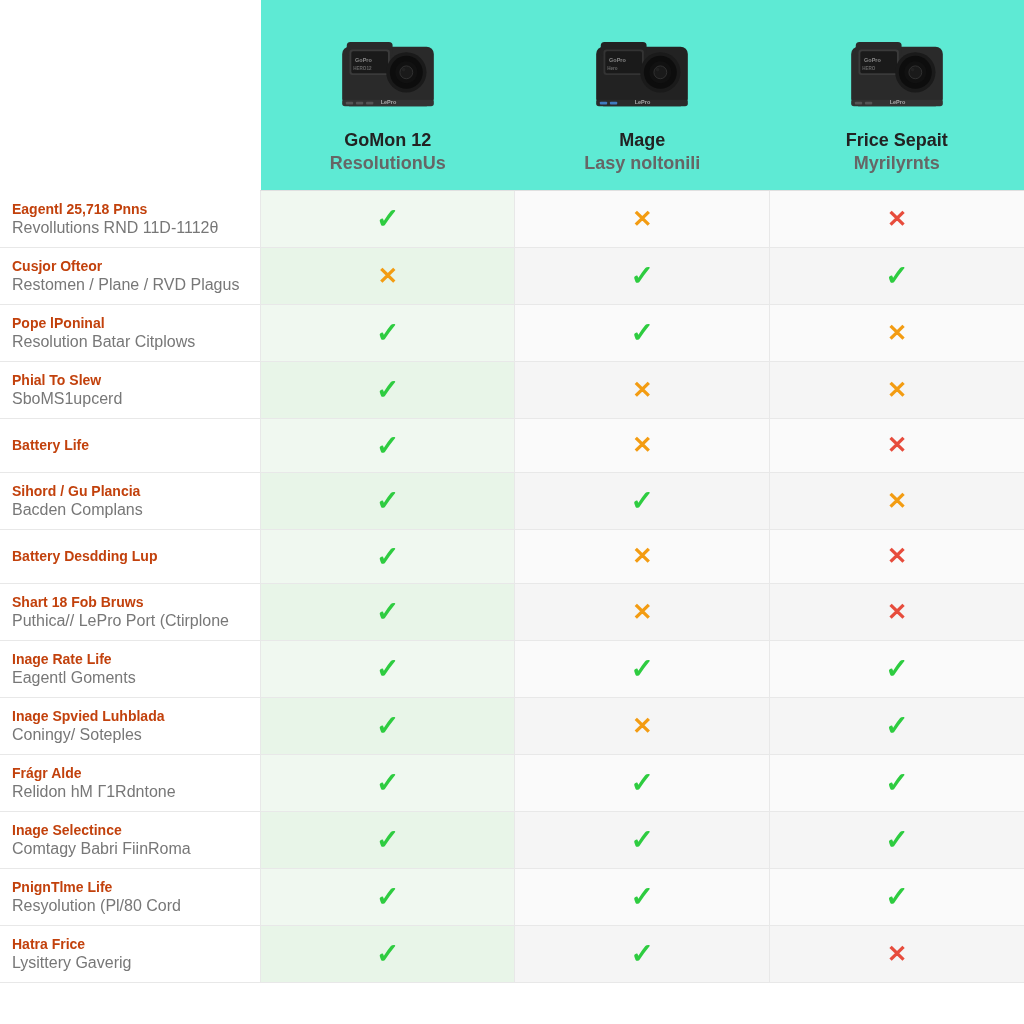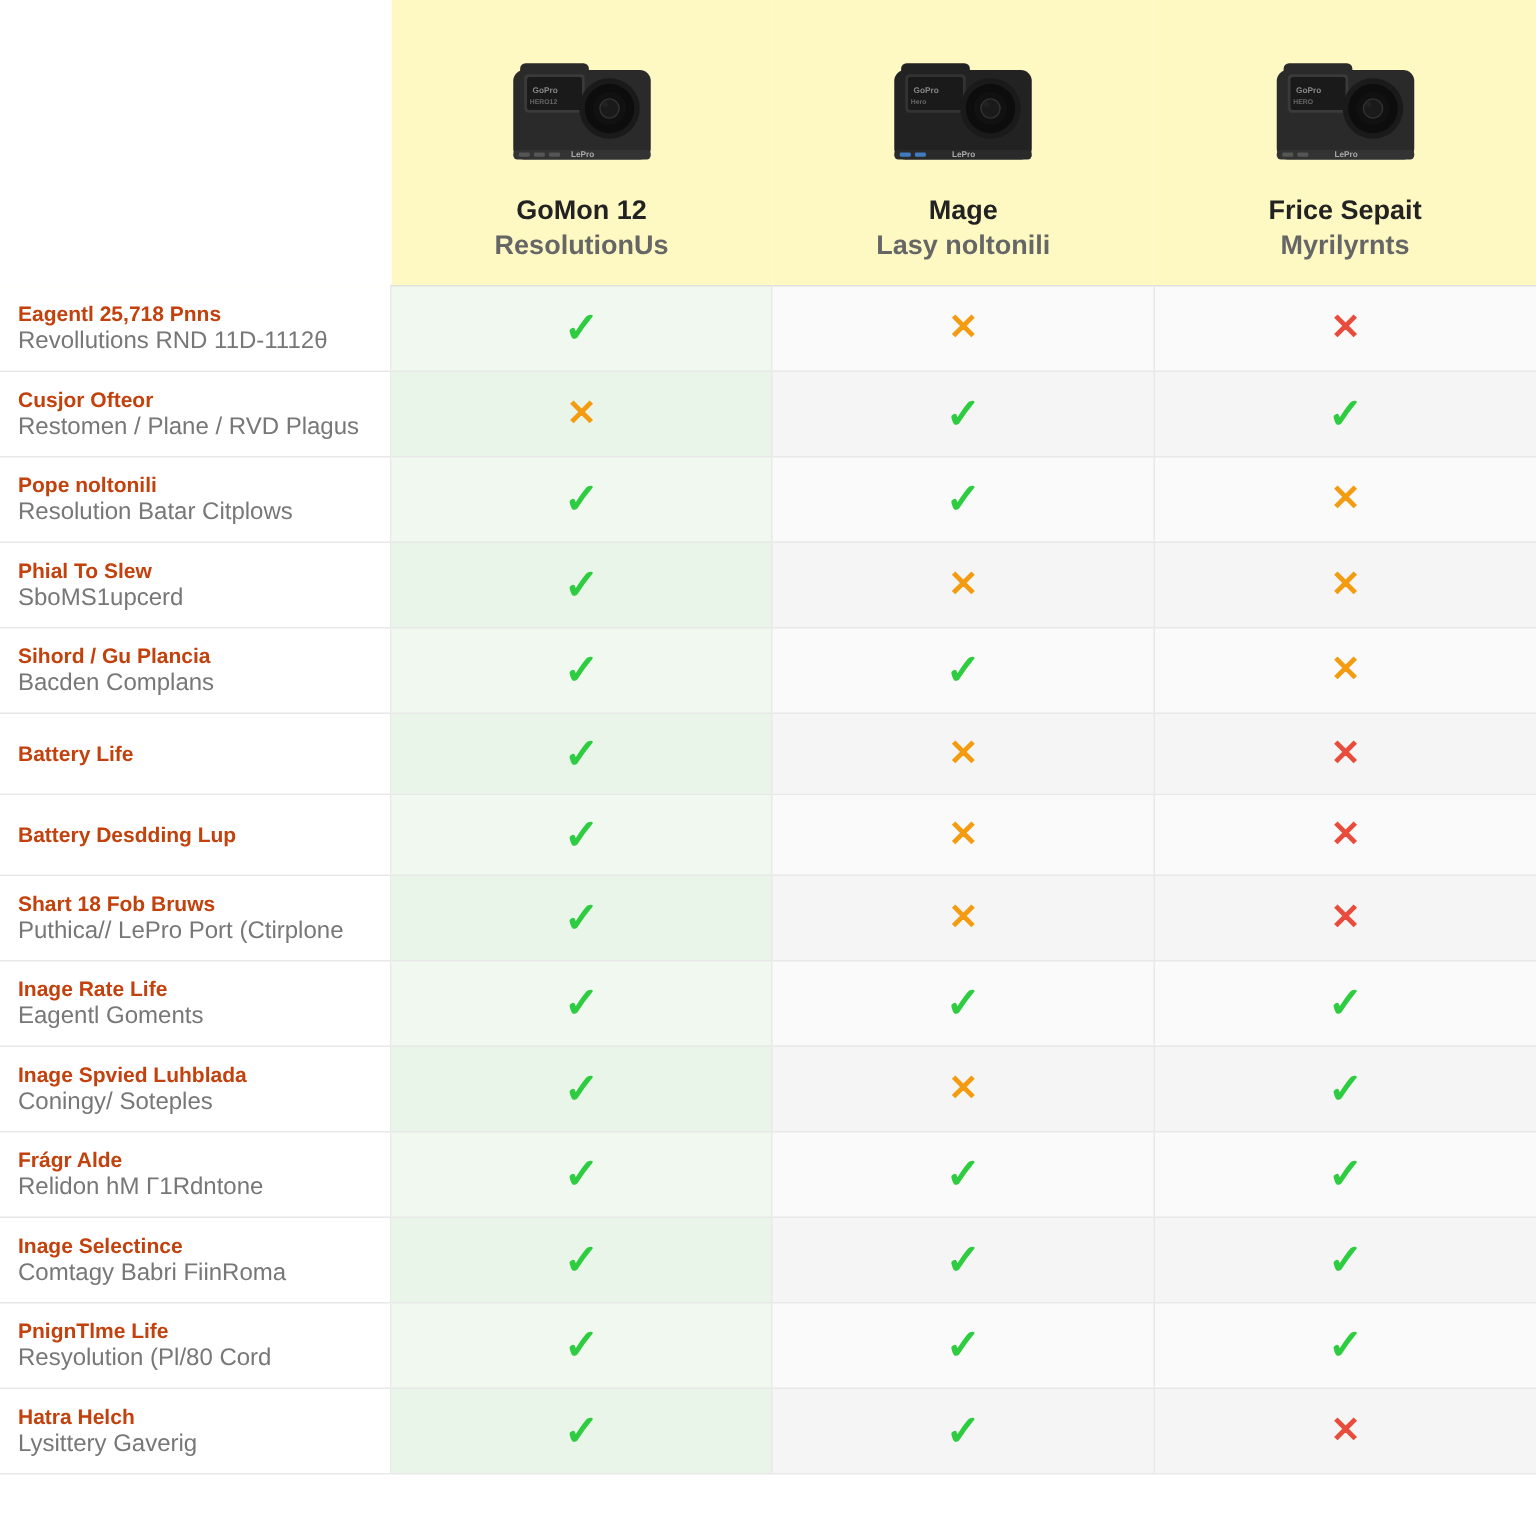"GoMon 12" .header-row { background: #fef9c3 -> #5eead4 }
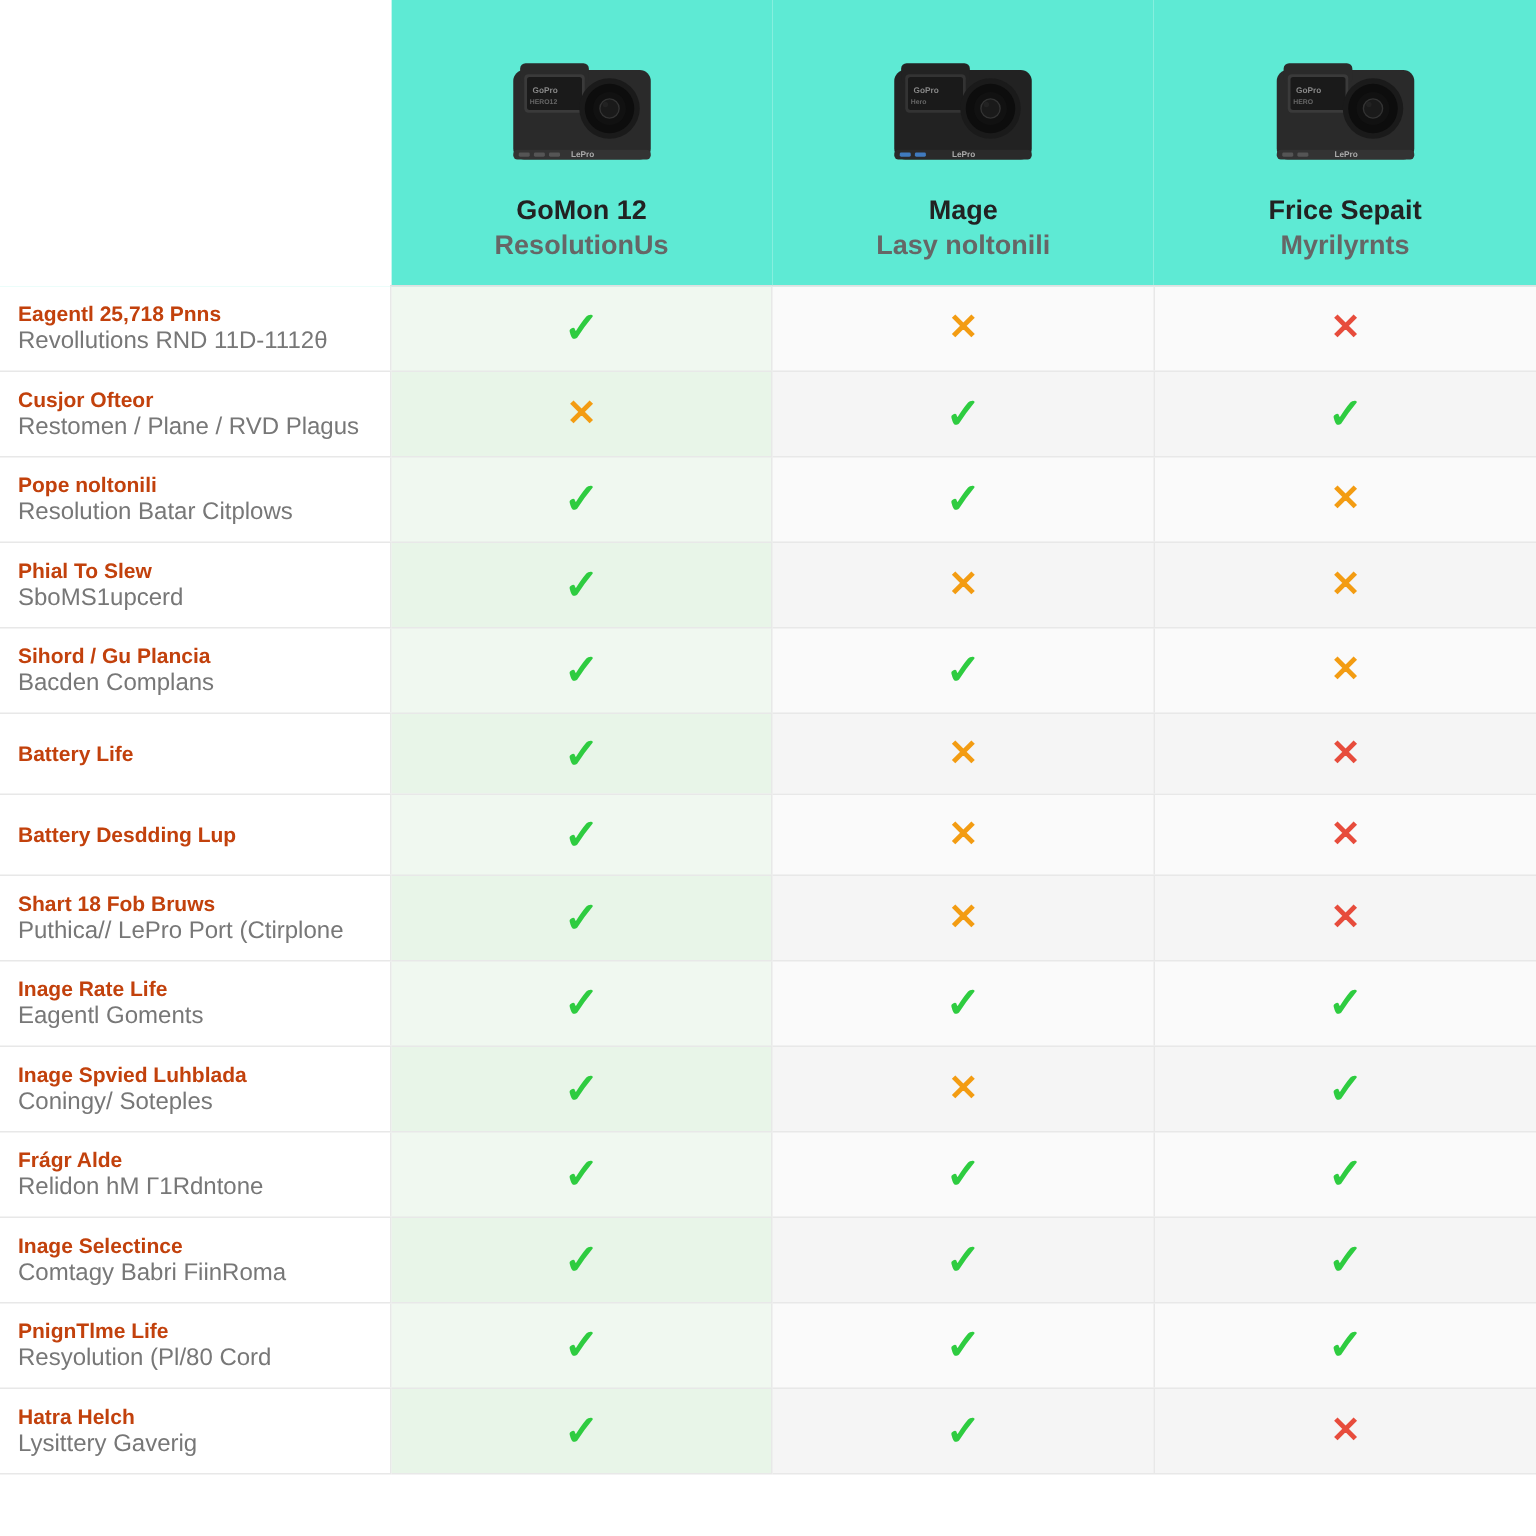"Pope noltonili" div.feature-name { text: noltonili -> lPoninal }
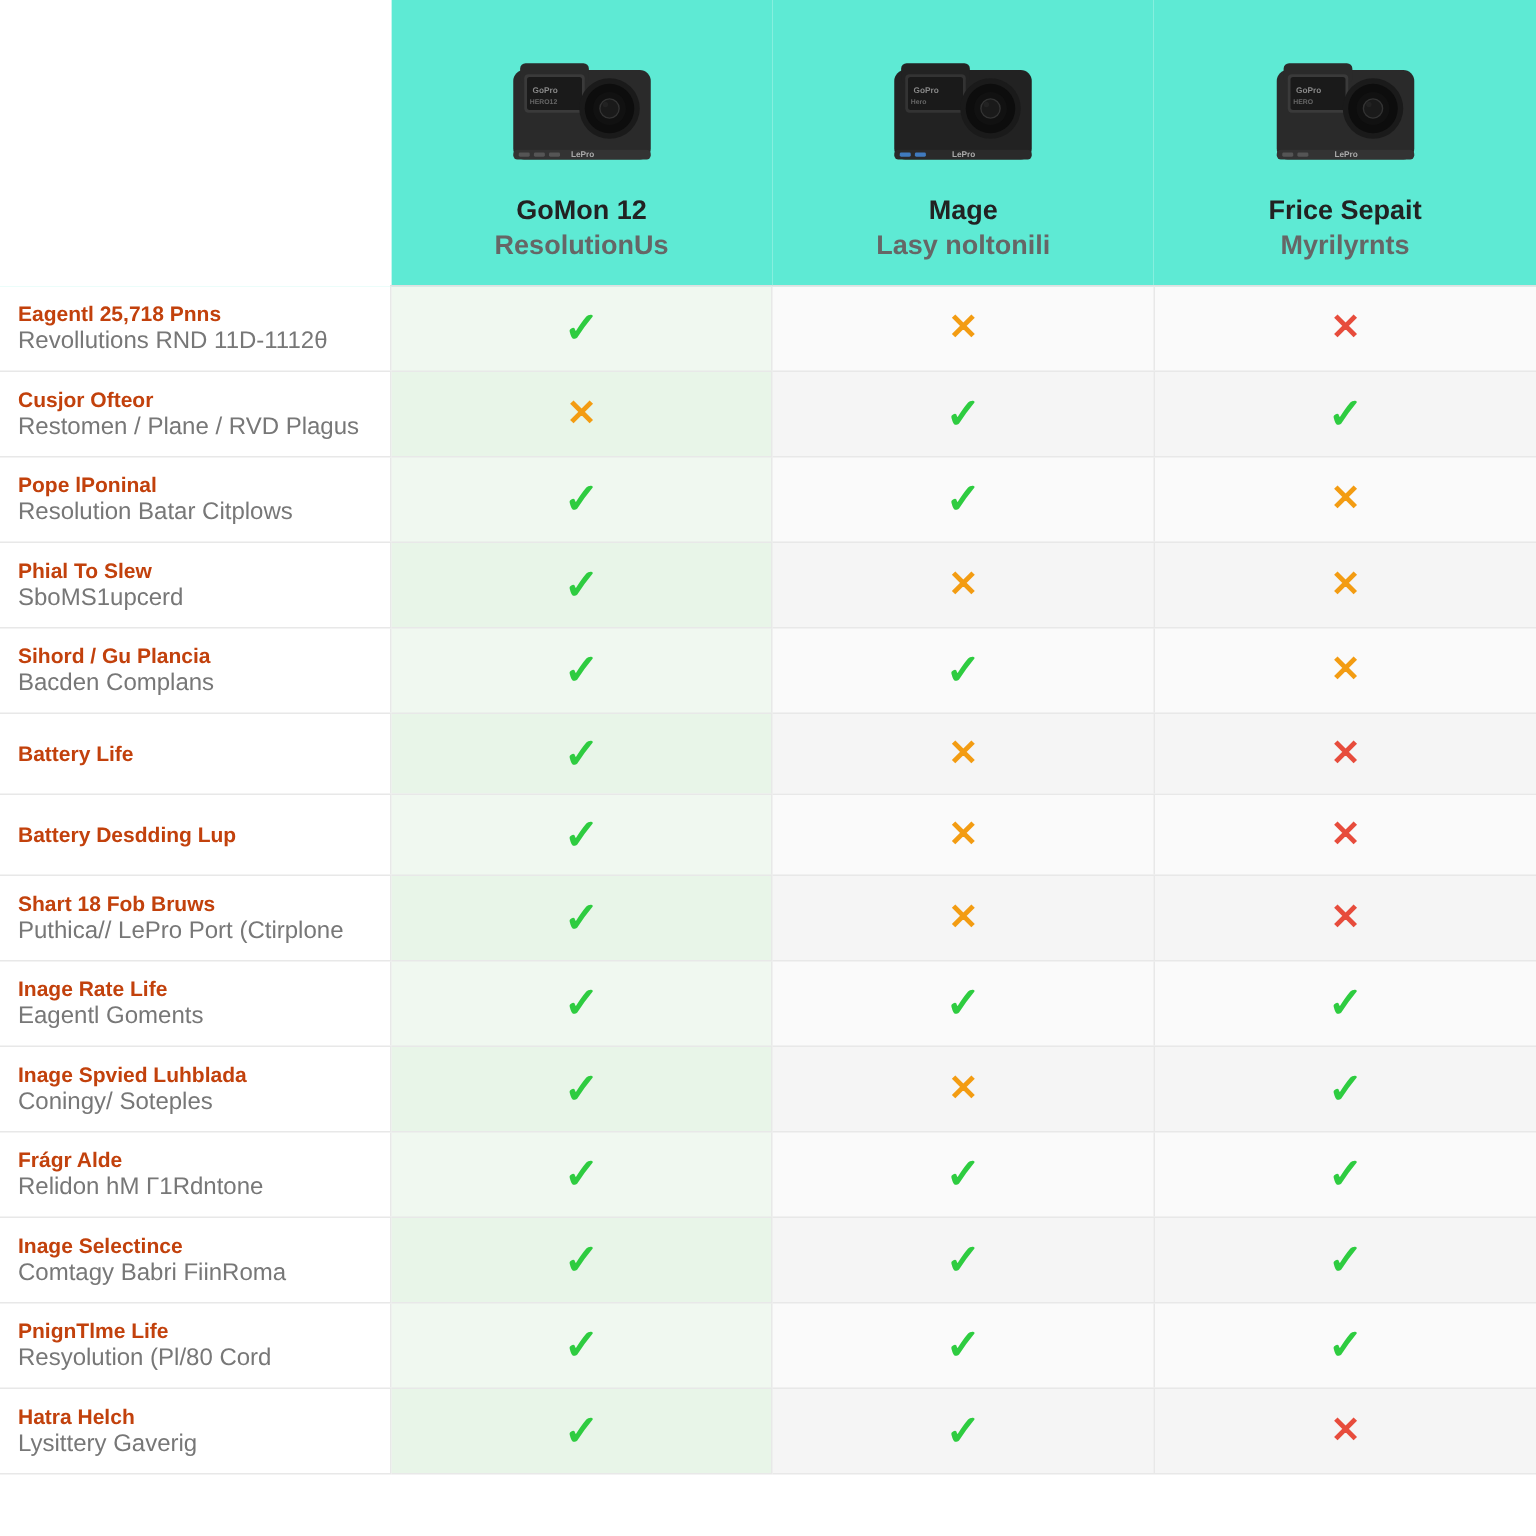"Sihord / Gu Plancia" tr { order: before "Battery Life" -> after "Battery Life" }
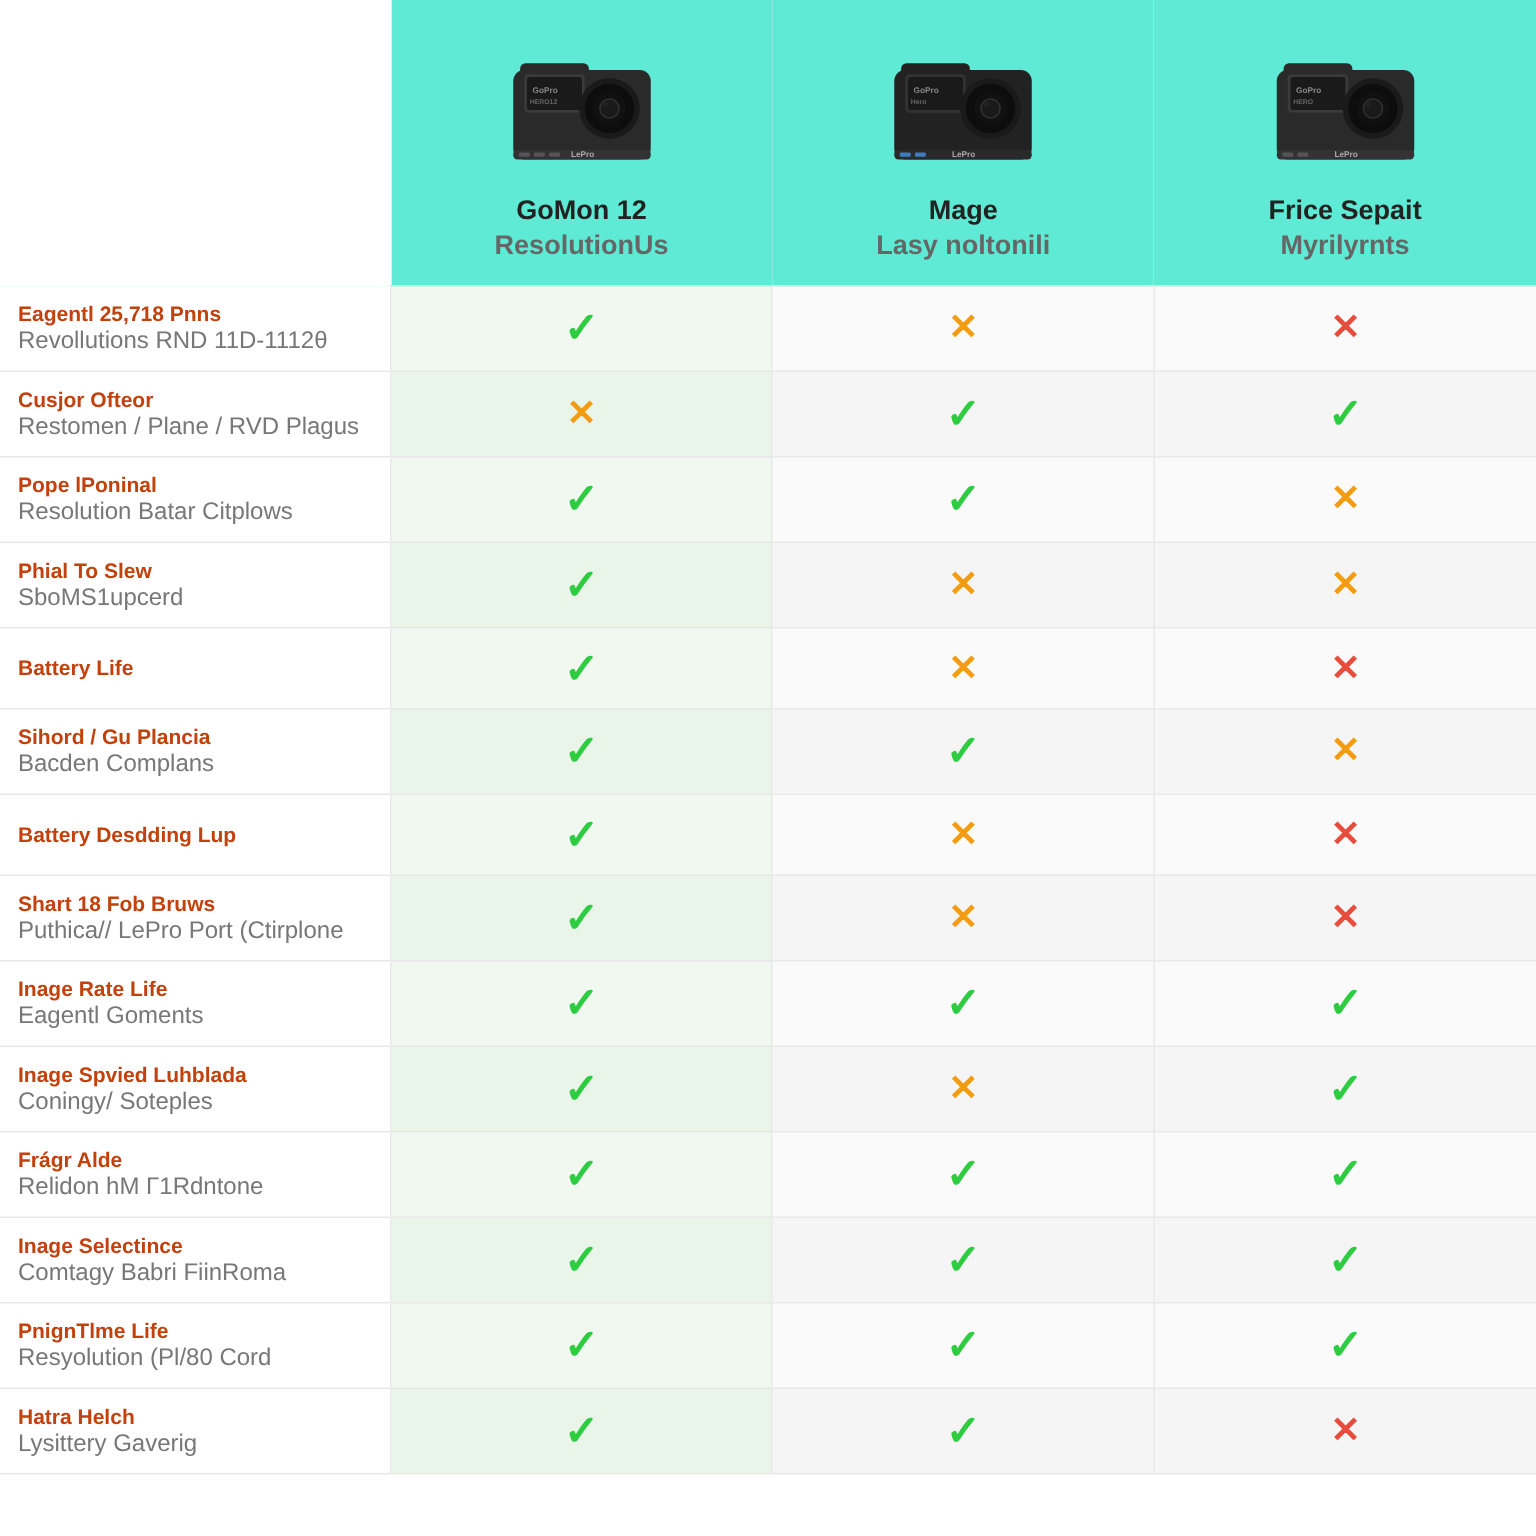"Hatra Helch" div.feature-name { text: Helch -> Frice }
